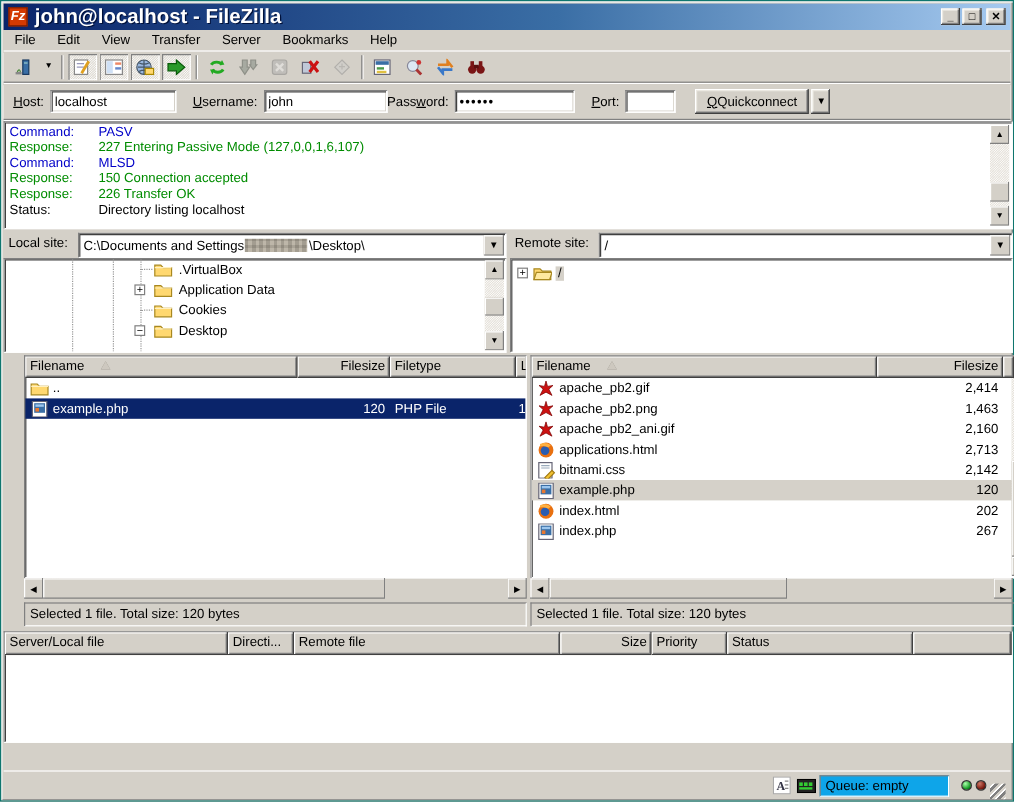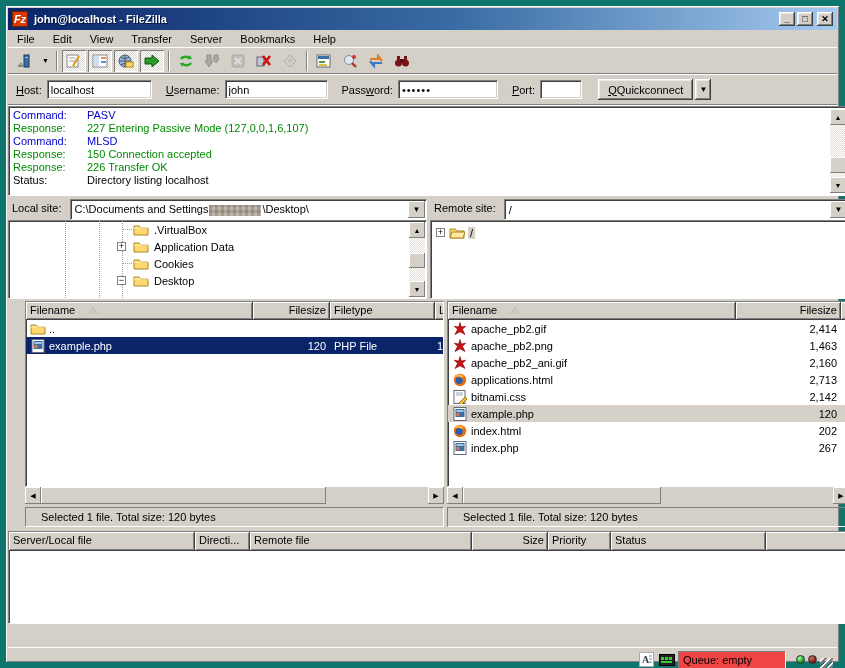"Fz" .window { border: 6px solid #0f766e -> 1px solid #0f766e }
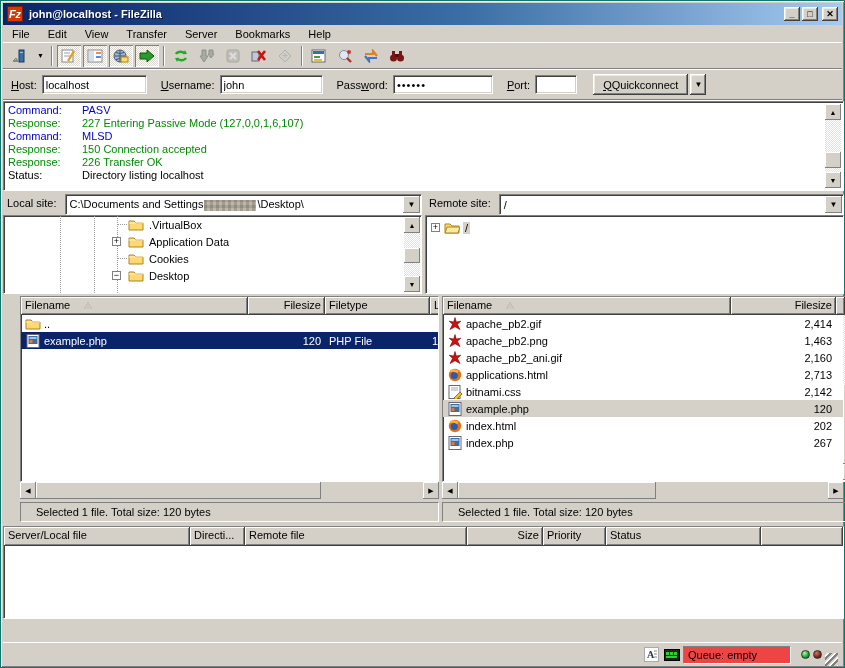"john@localhost - FileZilla" .title-text { font-size: 11px -> 17px }
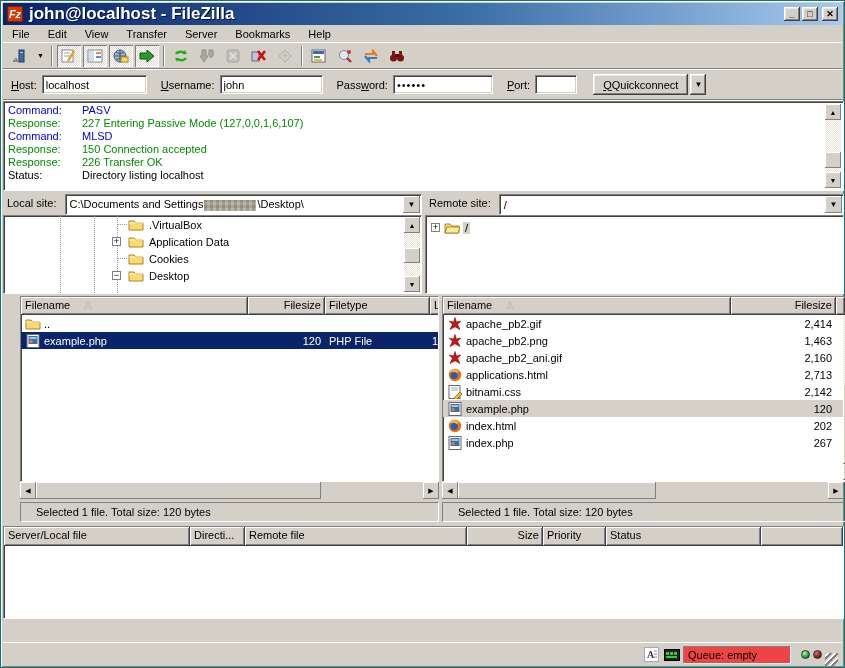"Password:" span.qlabel { margin-left: 14px -> none }
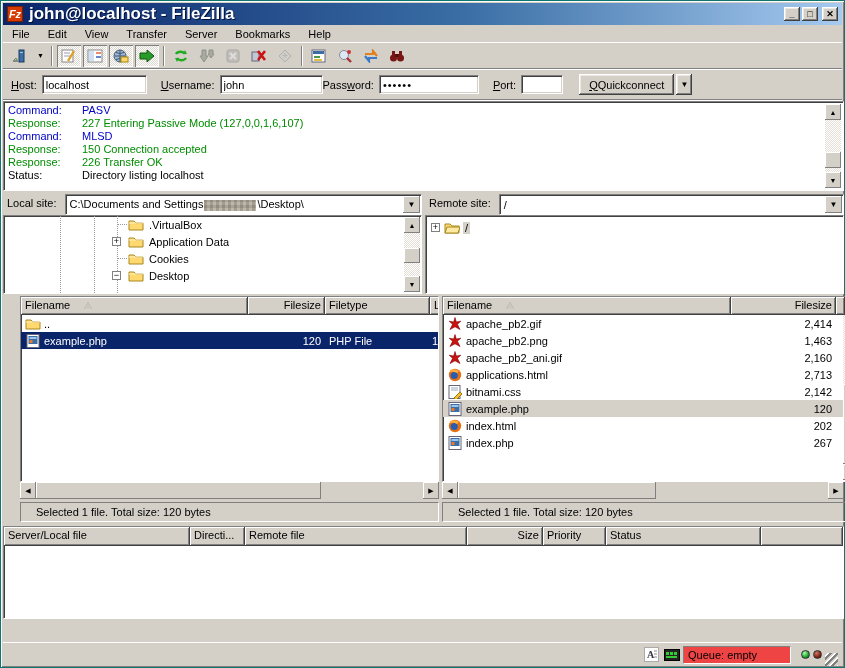"Selected 1 file. Total size:" .stext { padding: 3px 0 0 15px -> 3px 0 0 4px }
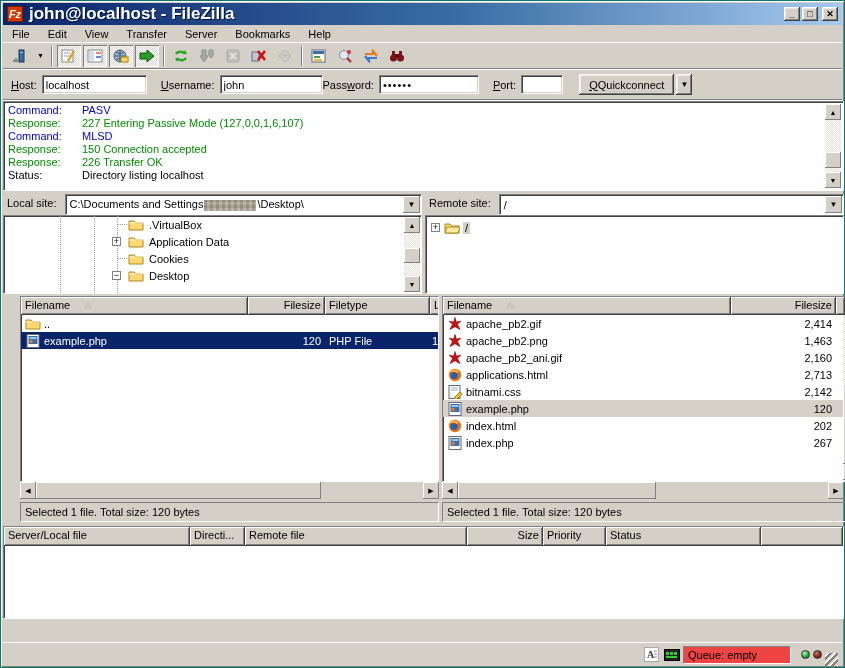"Queue: empty" .queue-panel { background: #ef4444 -> #0ea5e9 }
